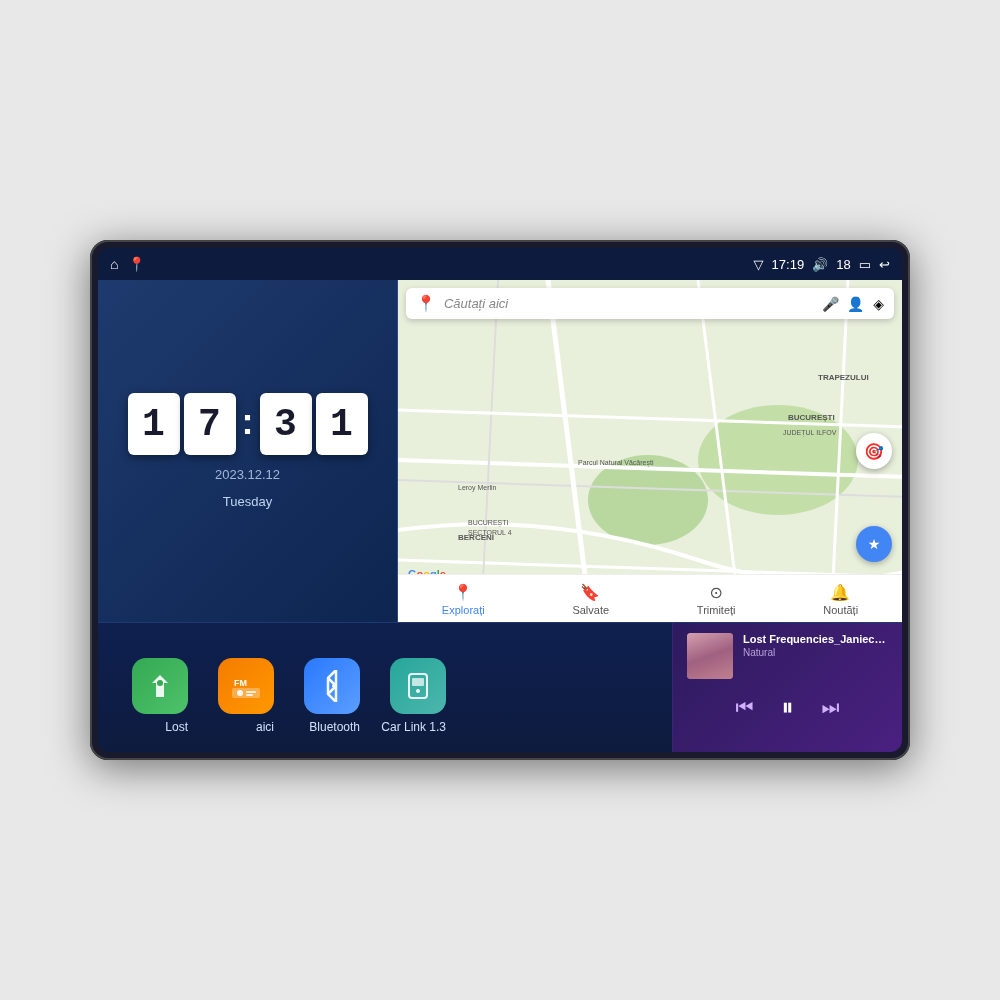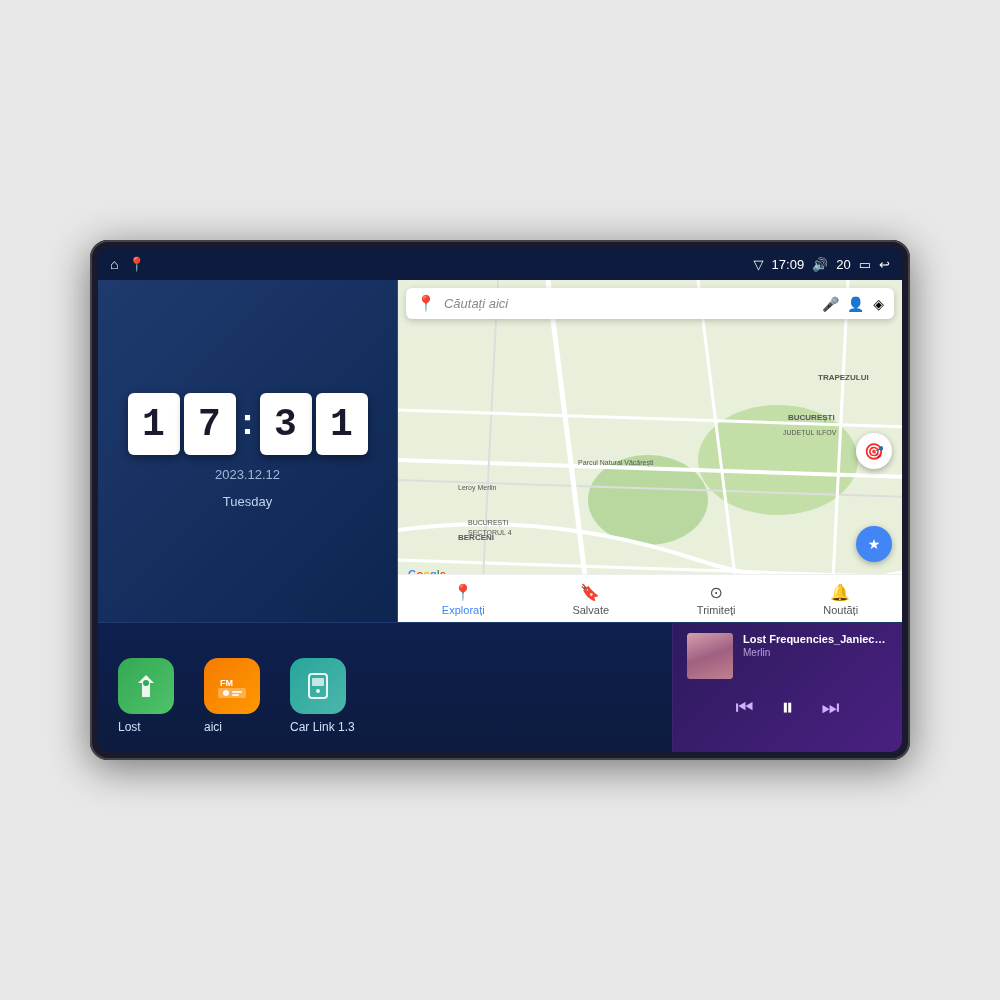"17:09" span { text: 17:09 -> 17:19 }
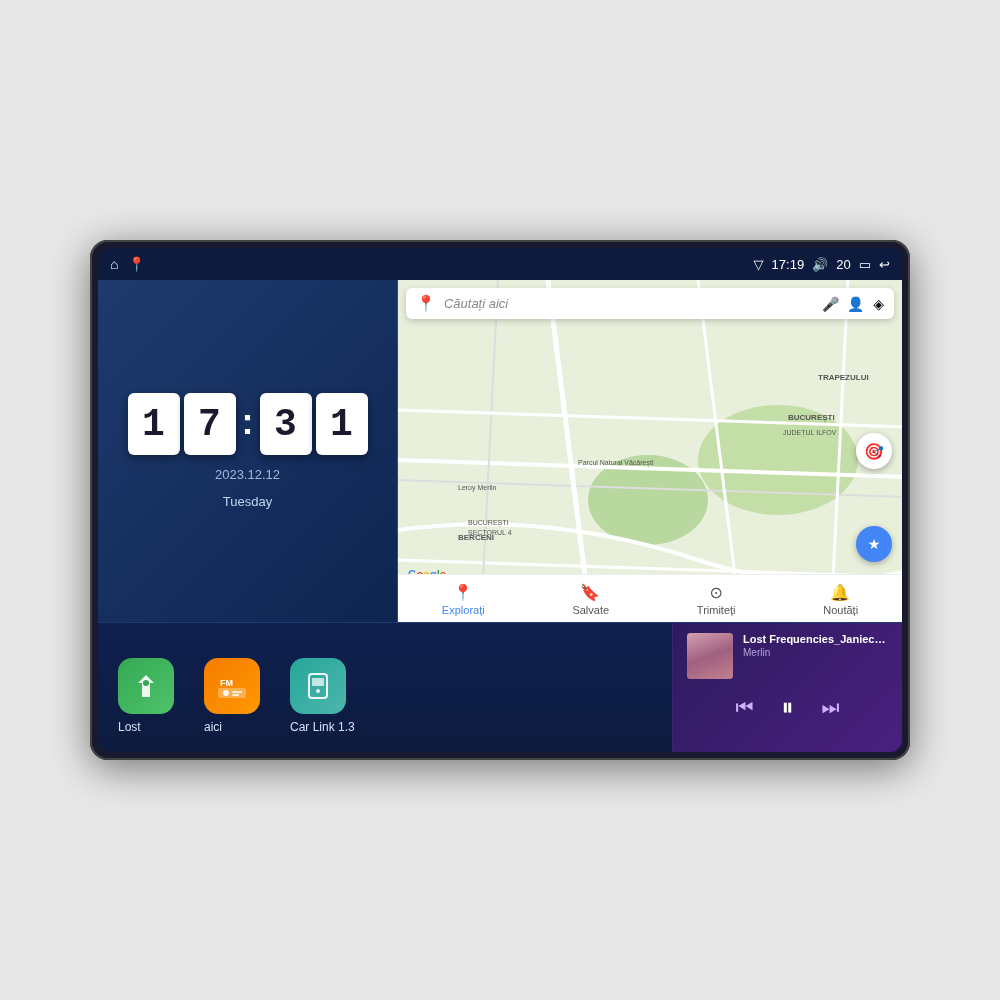"20" span { text: 20 -> 18 }
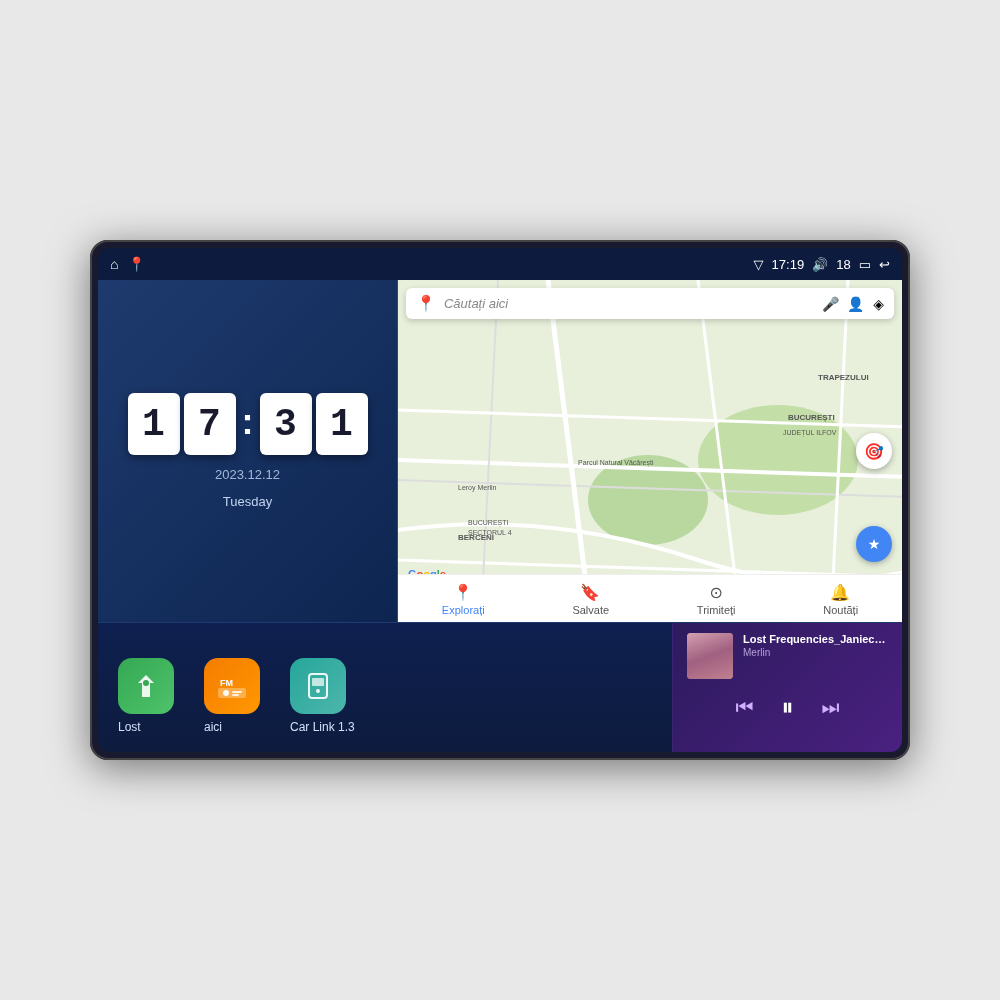"Merlin" div.music-artist { text: Merlin -> Natural }
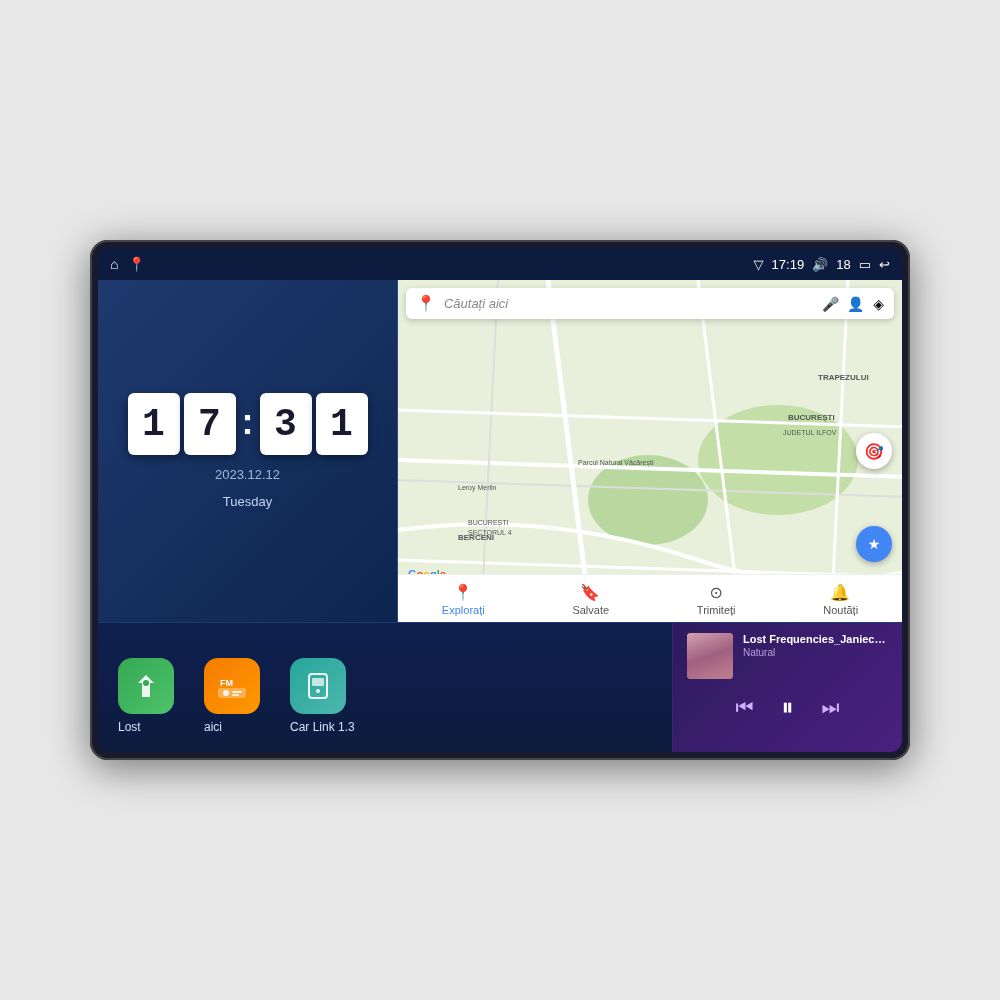"FM" .app-icon-item { align-items: flex-start -> flex-end }
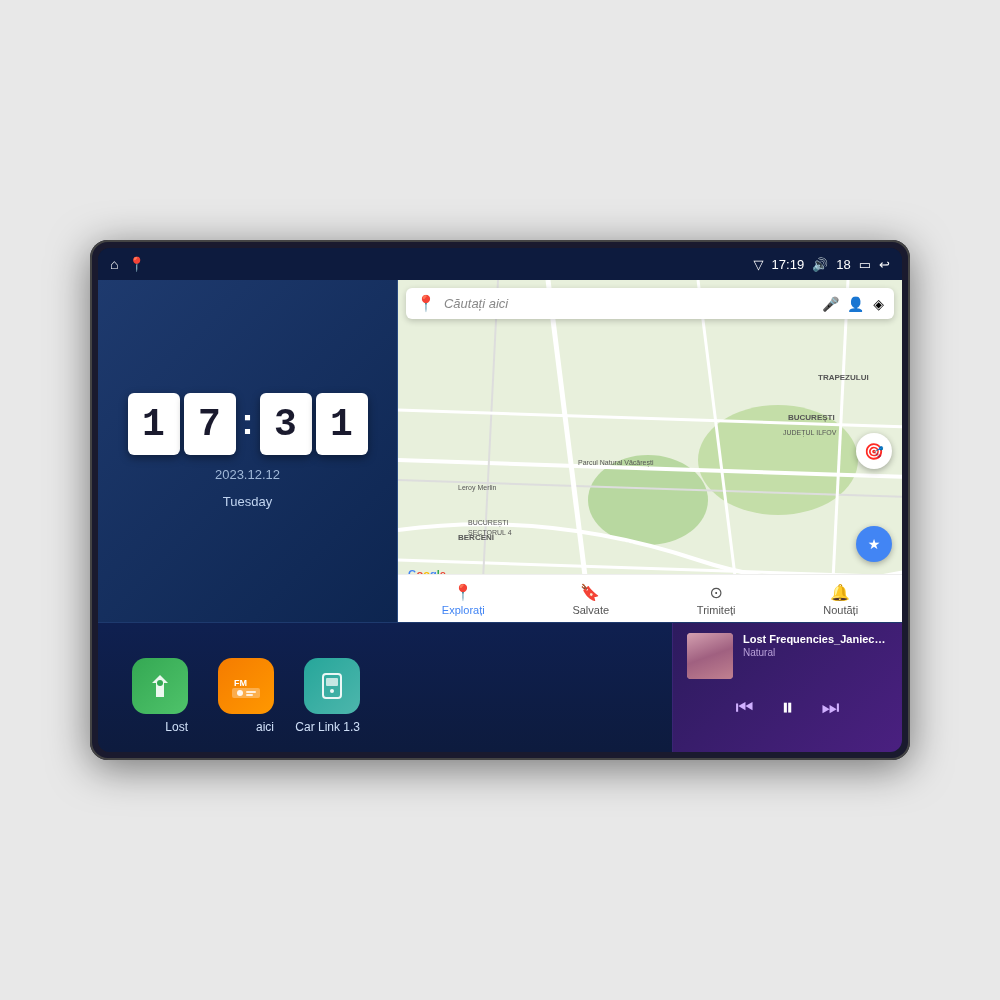"Bluetooth" div.app-icon-item { html: none -> <div> <div> <svg> <path></path> <path></path> </svg> </div> <span>Bluetooth</span> </div> }
